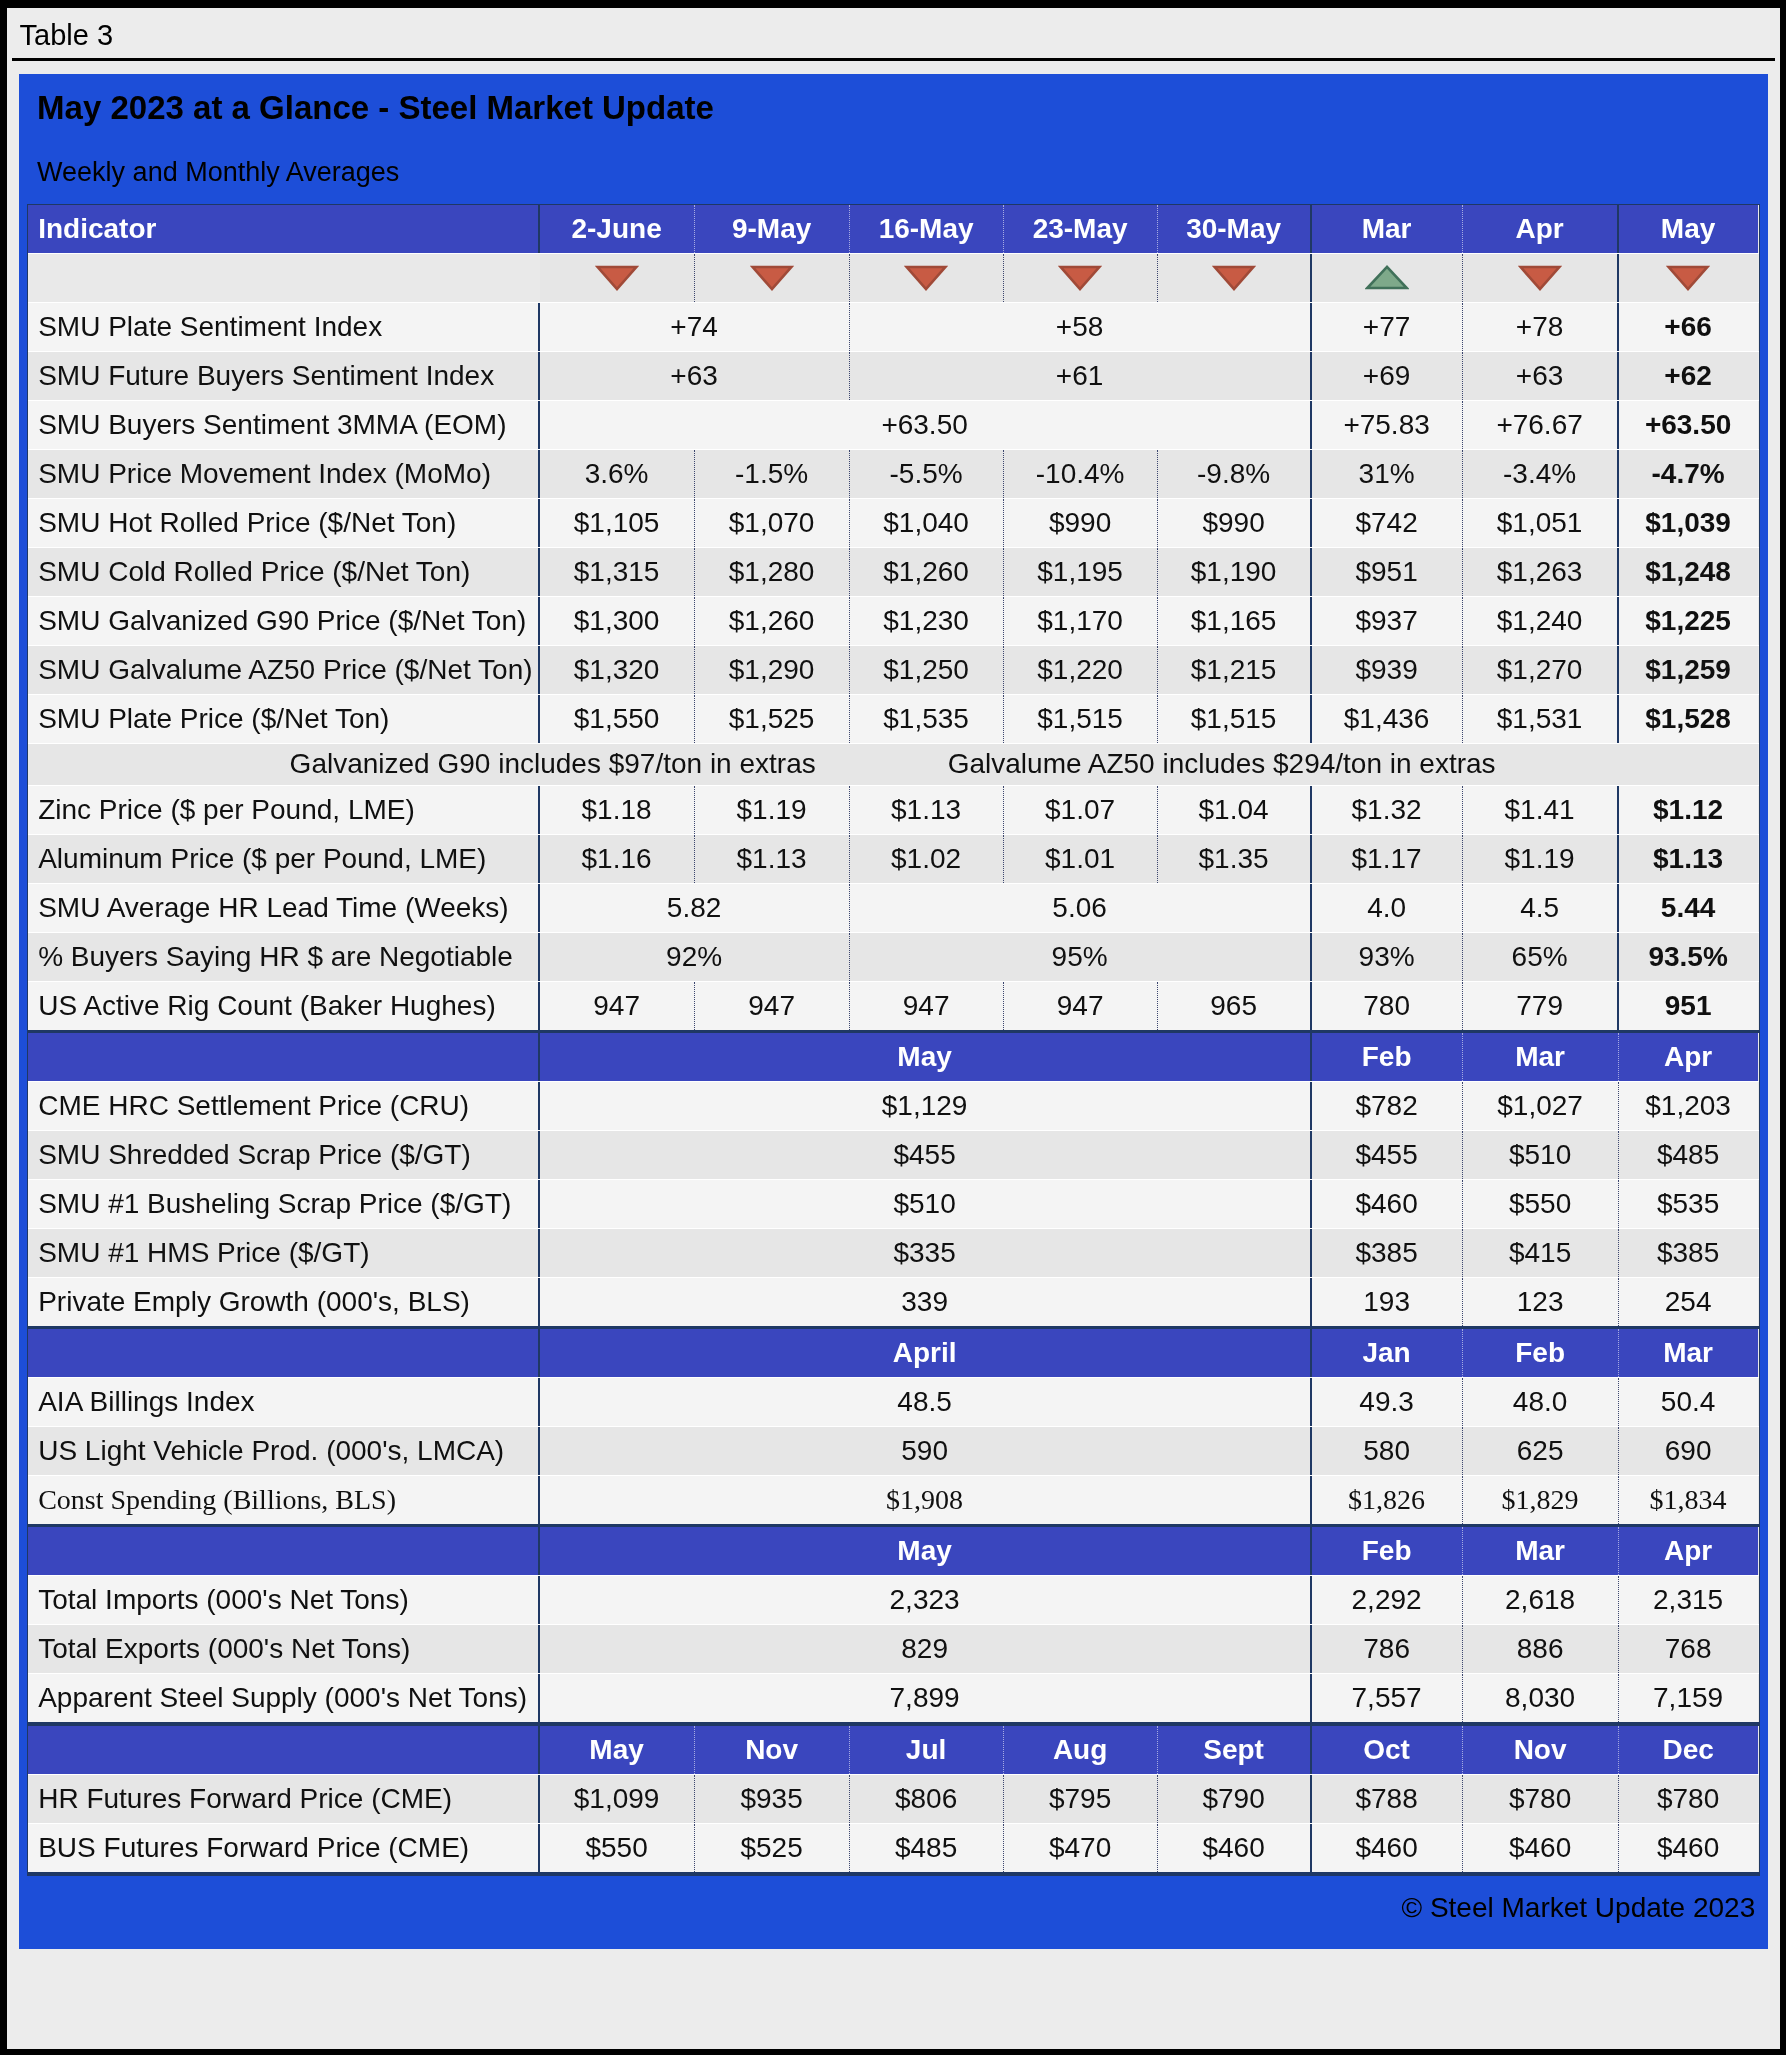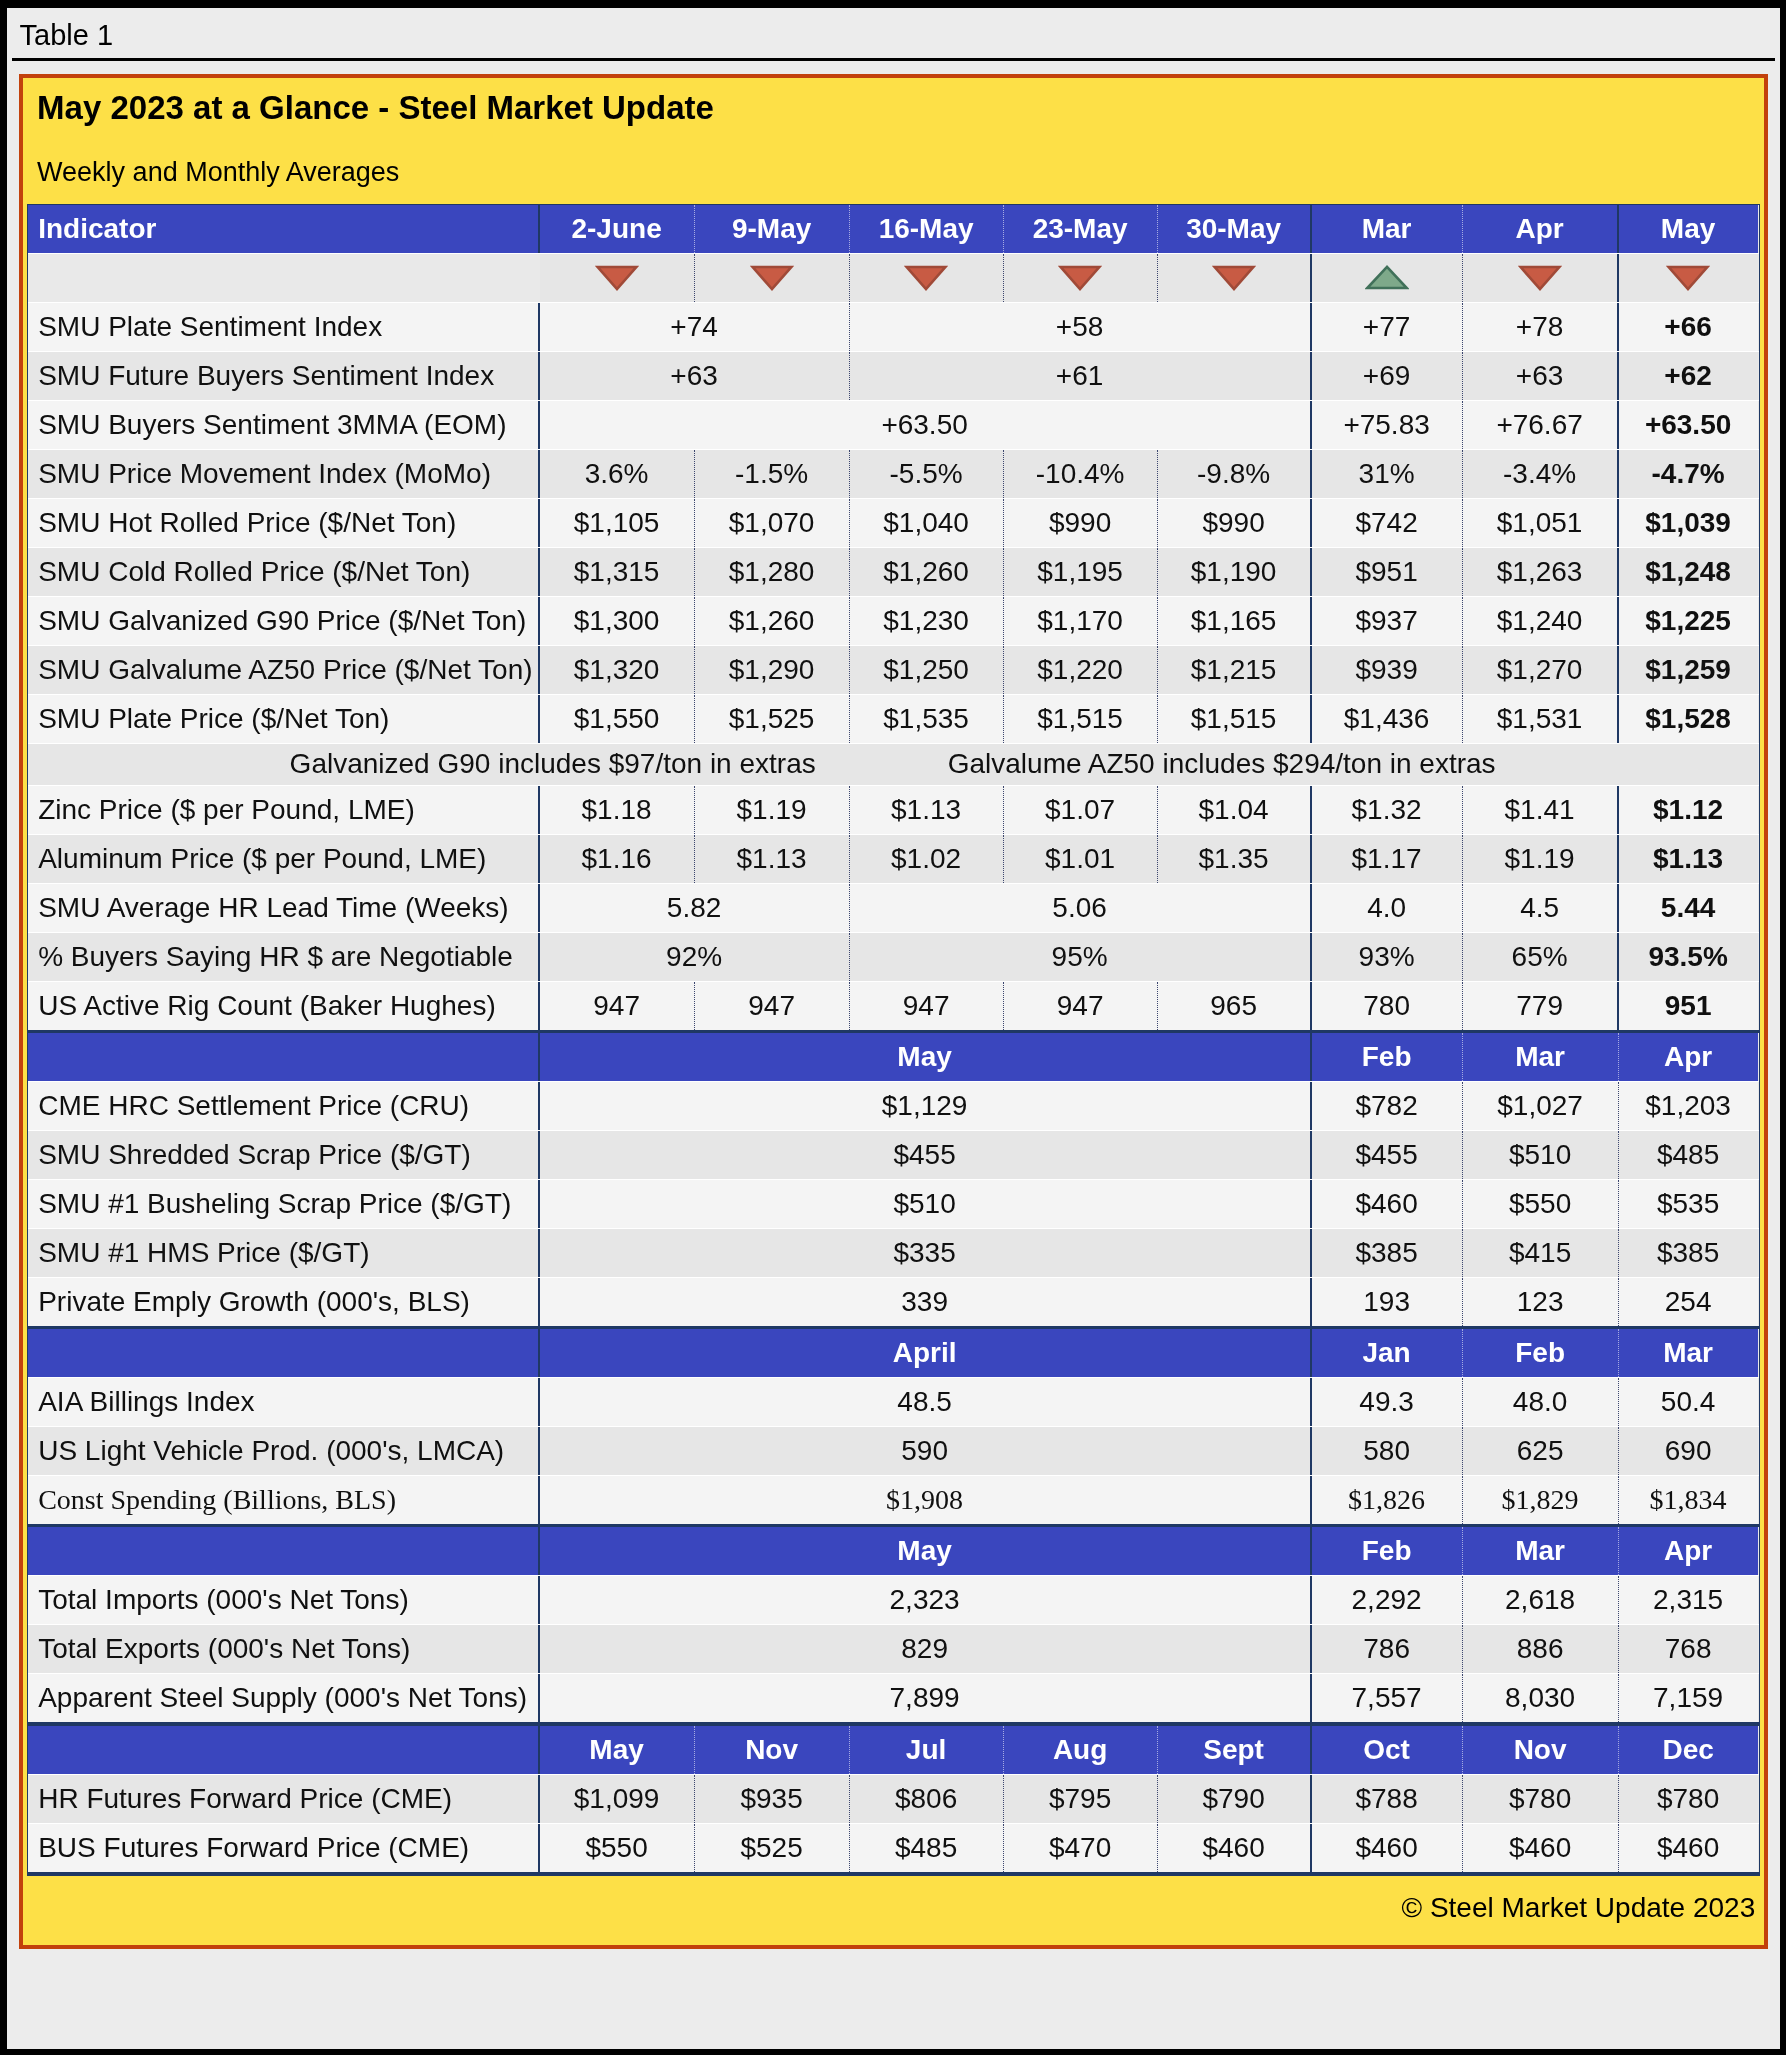"Table 1" div.tab-label { text: 1 -> 3 }
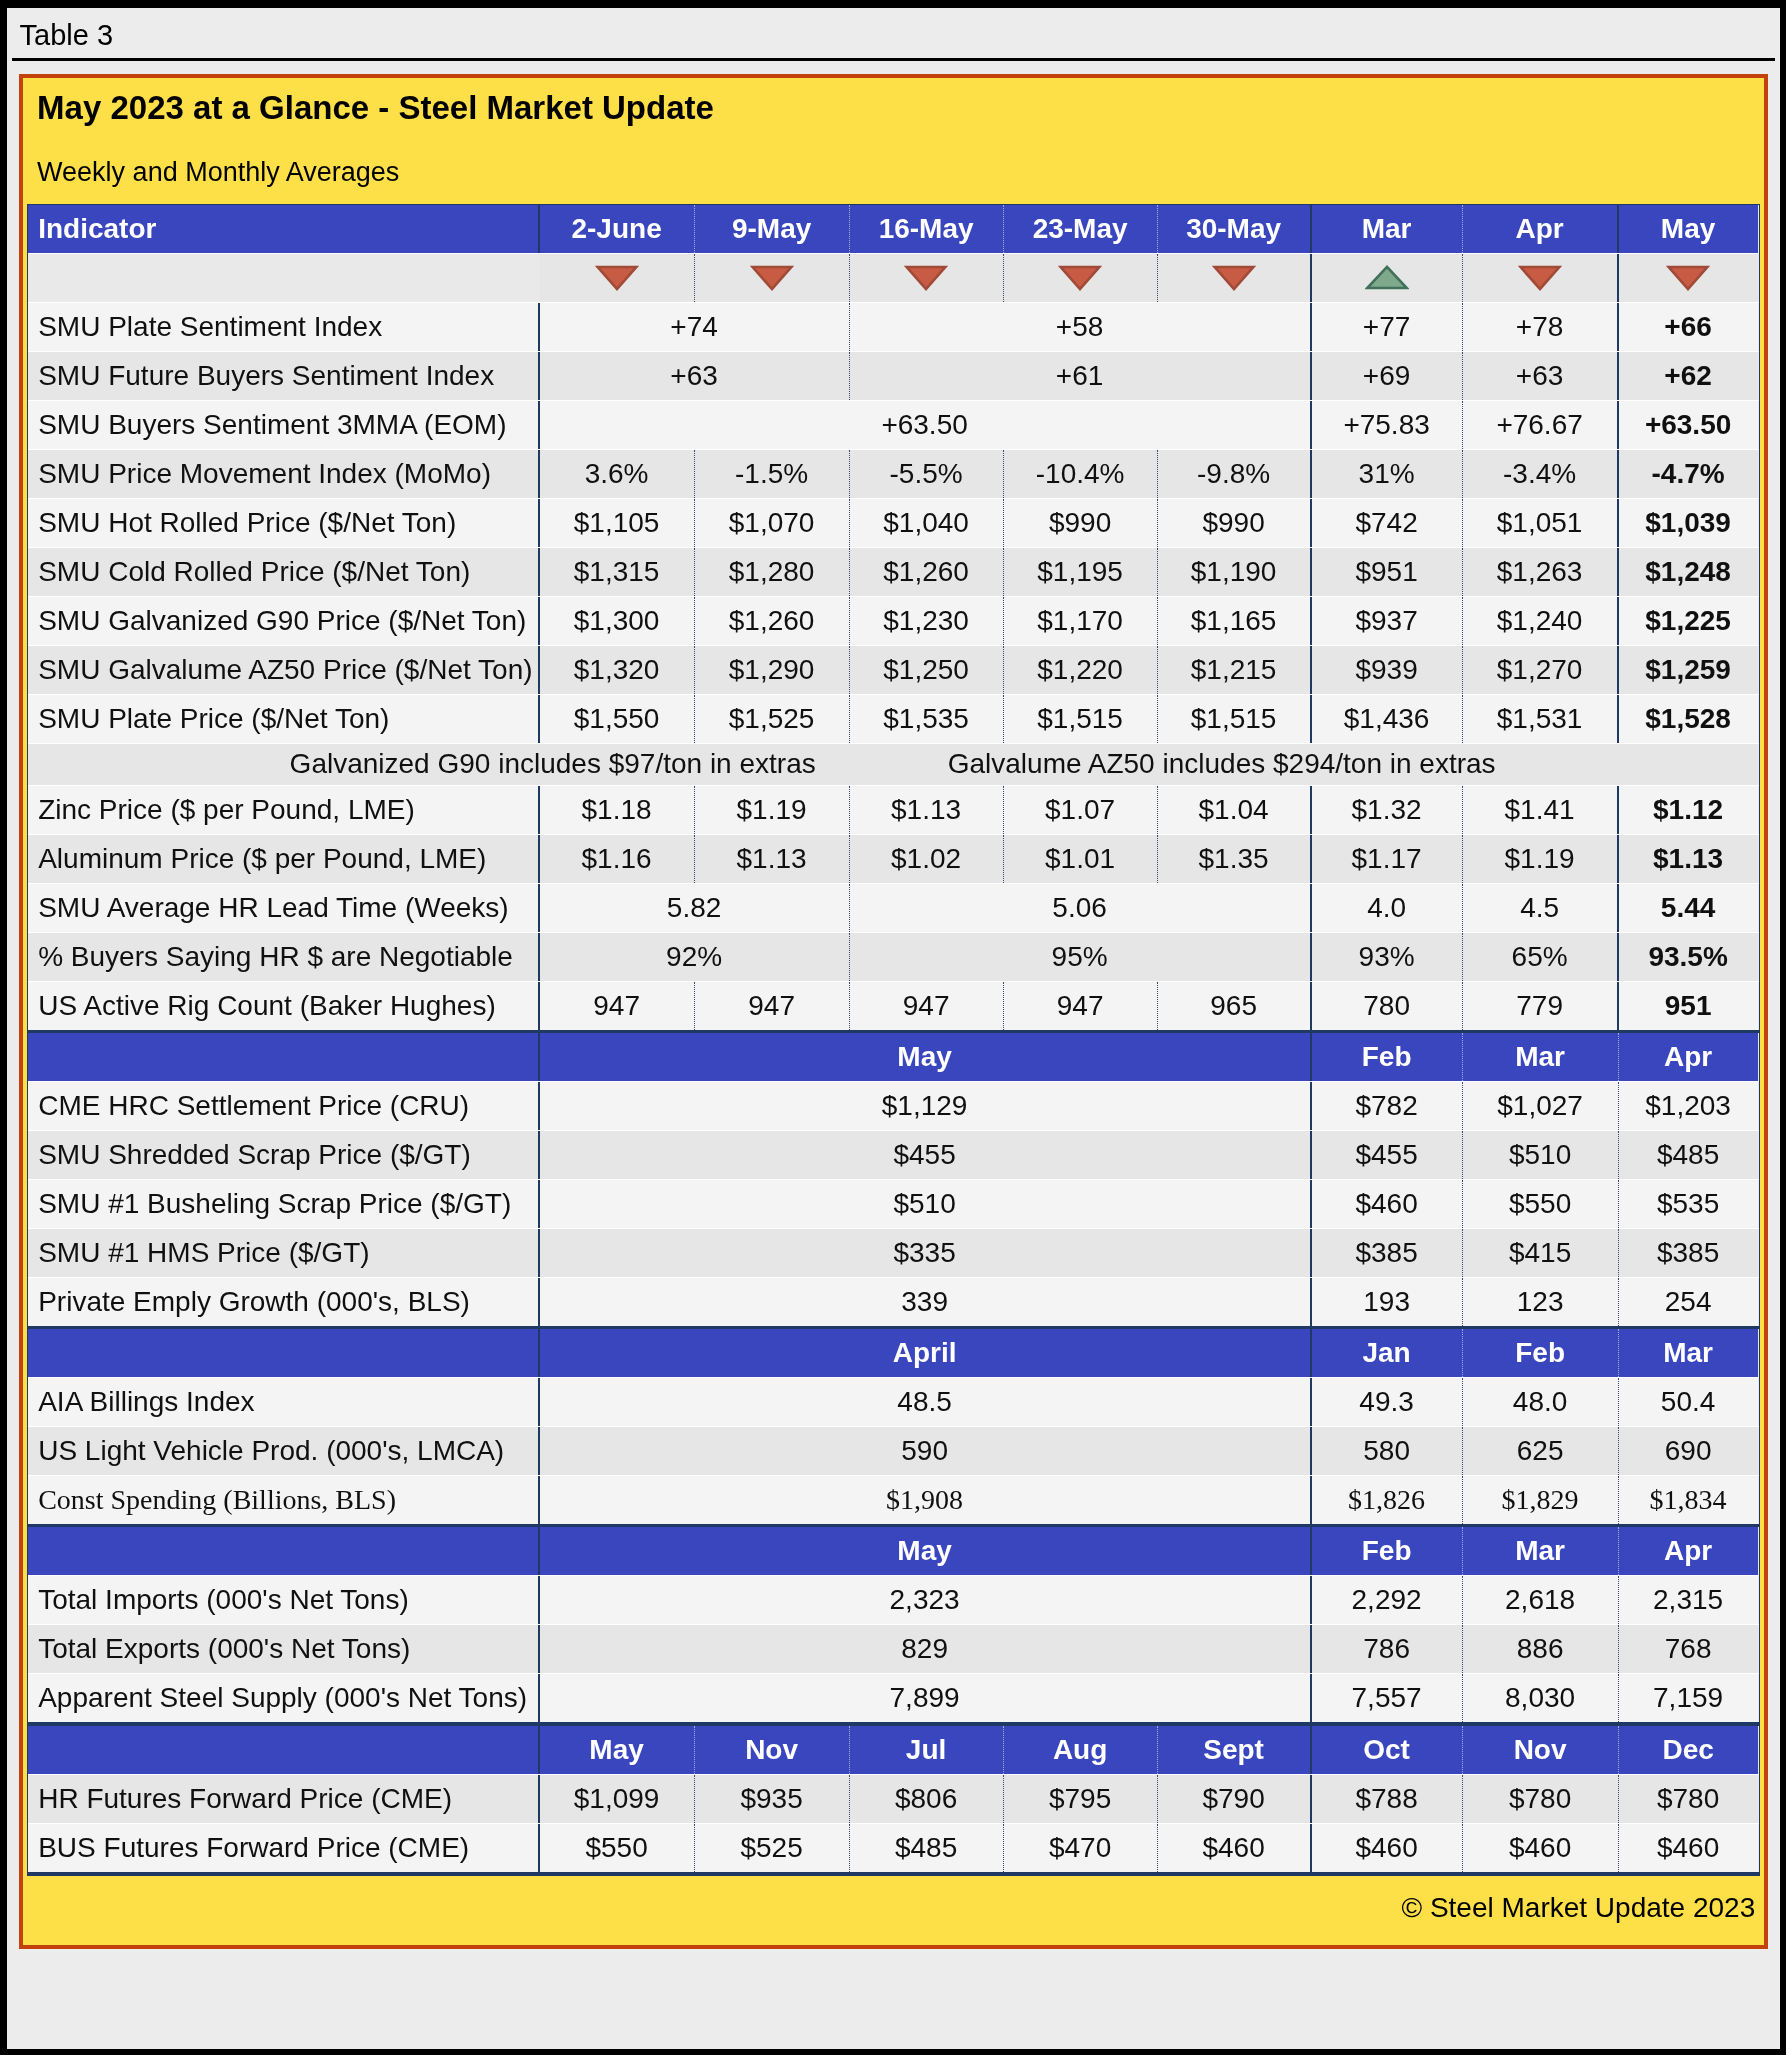"May 2023 at a Glance" .panel { background: #fde047 -> #1d4ed8; border: 4px solid #c2410c -> 4px solid #1d4ed8 }
